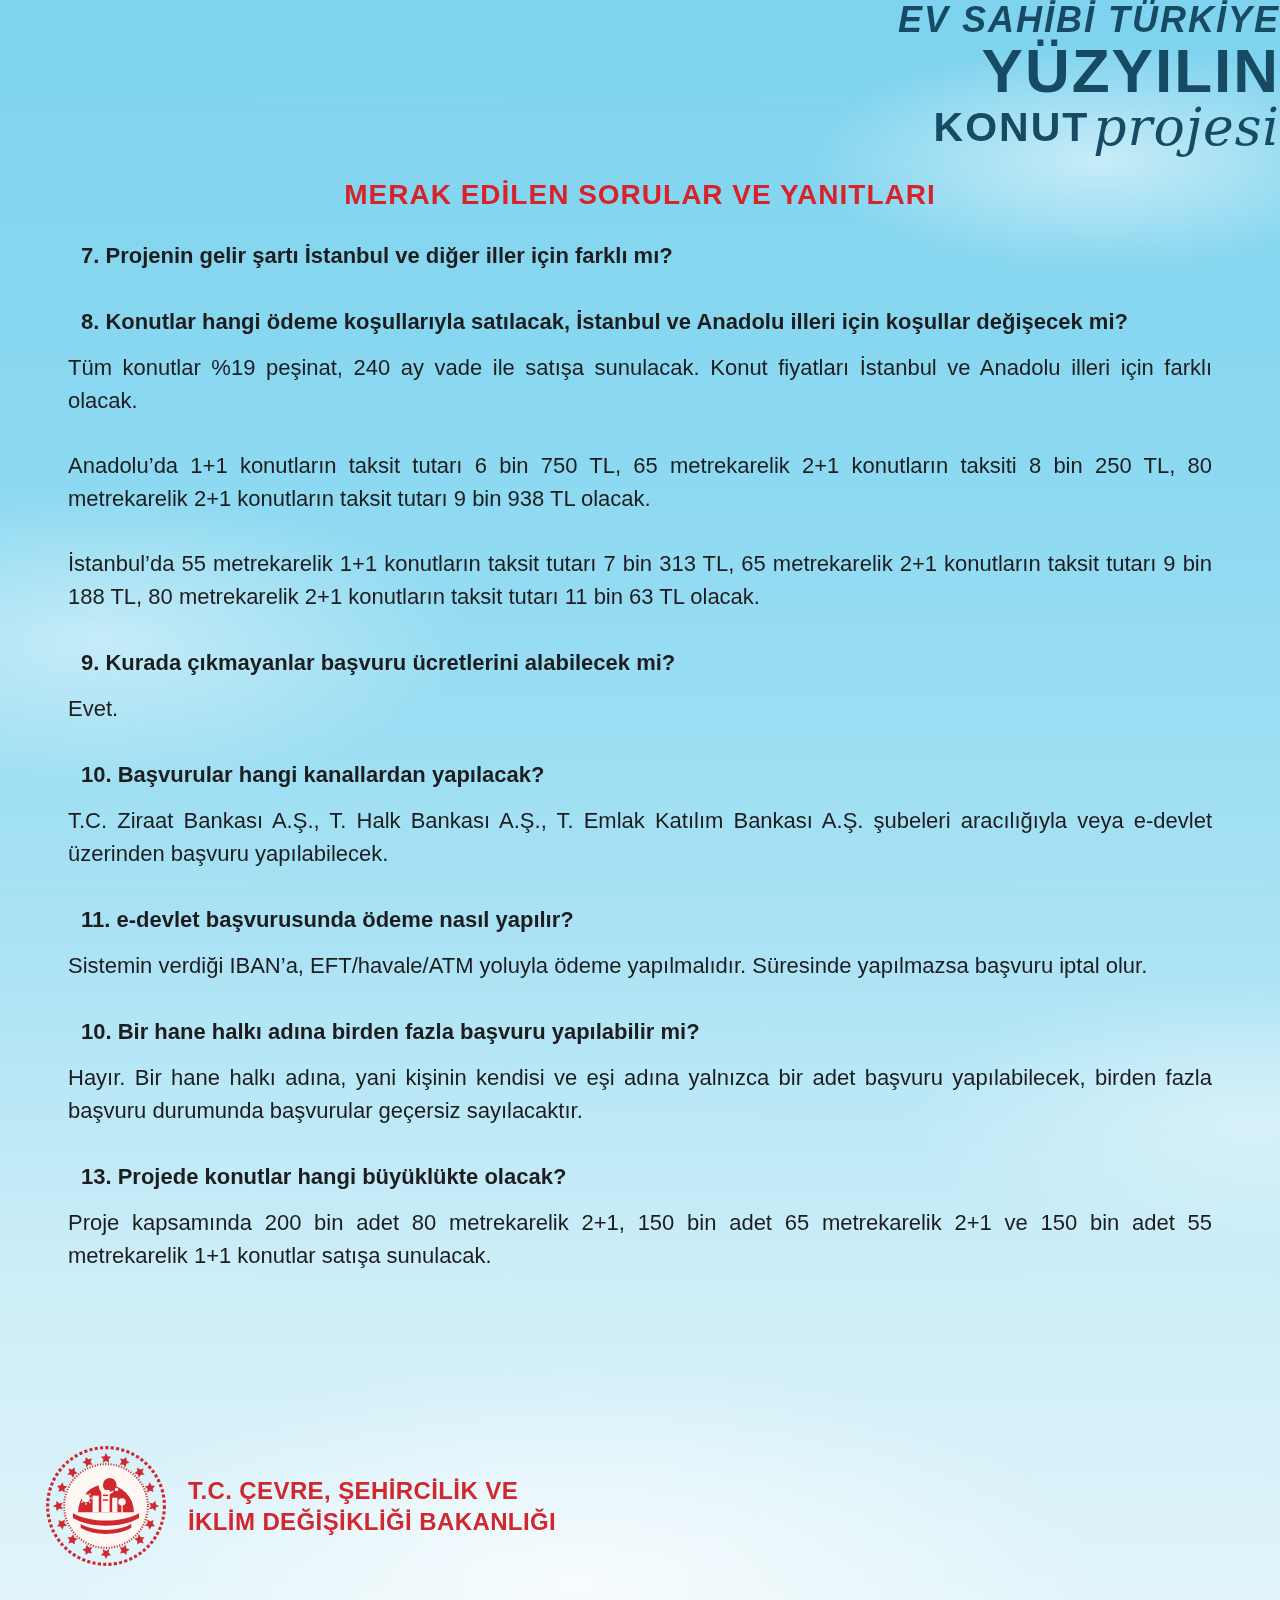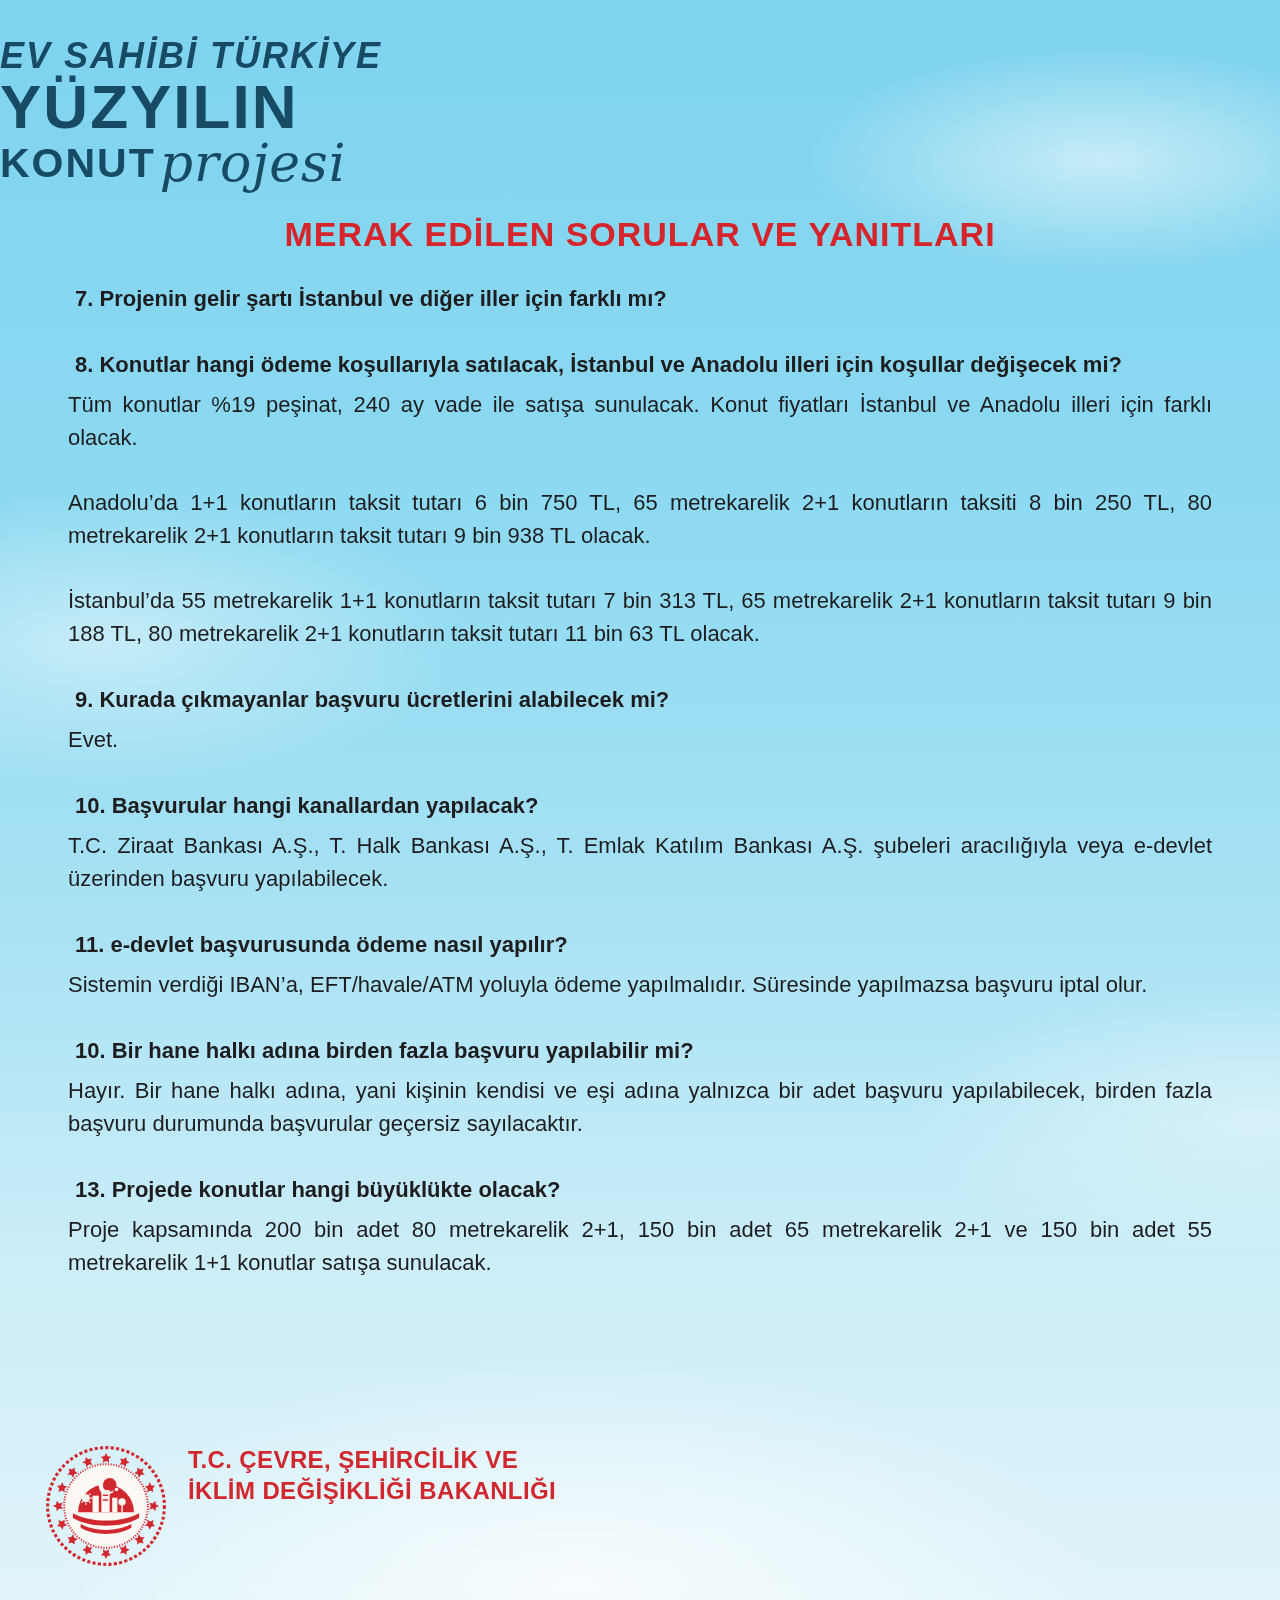"EV SAHİBİ TÜRKİYE" .header { padding-top: 36px -> none; text-align: left -> right }
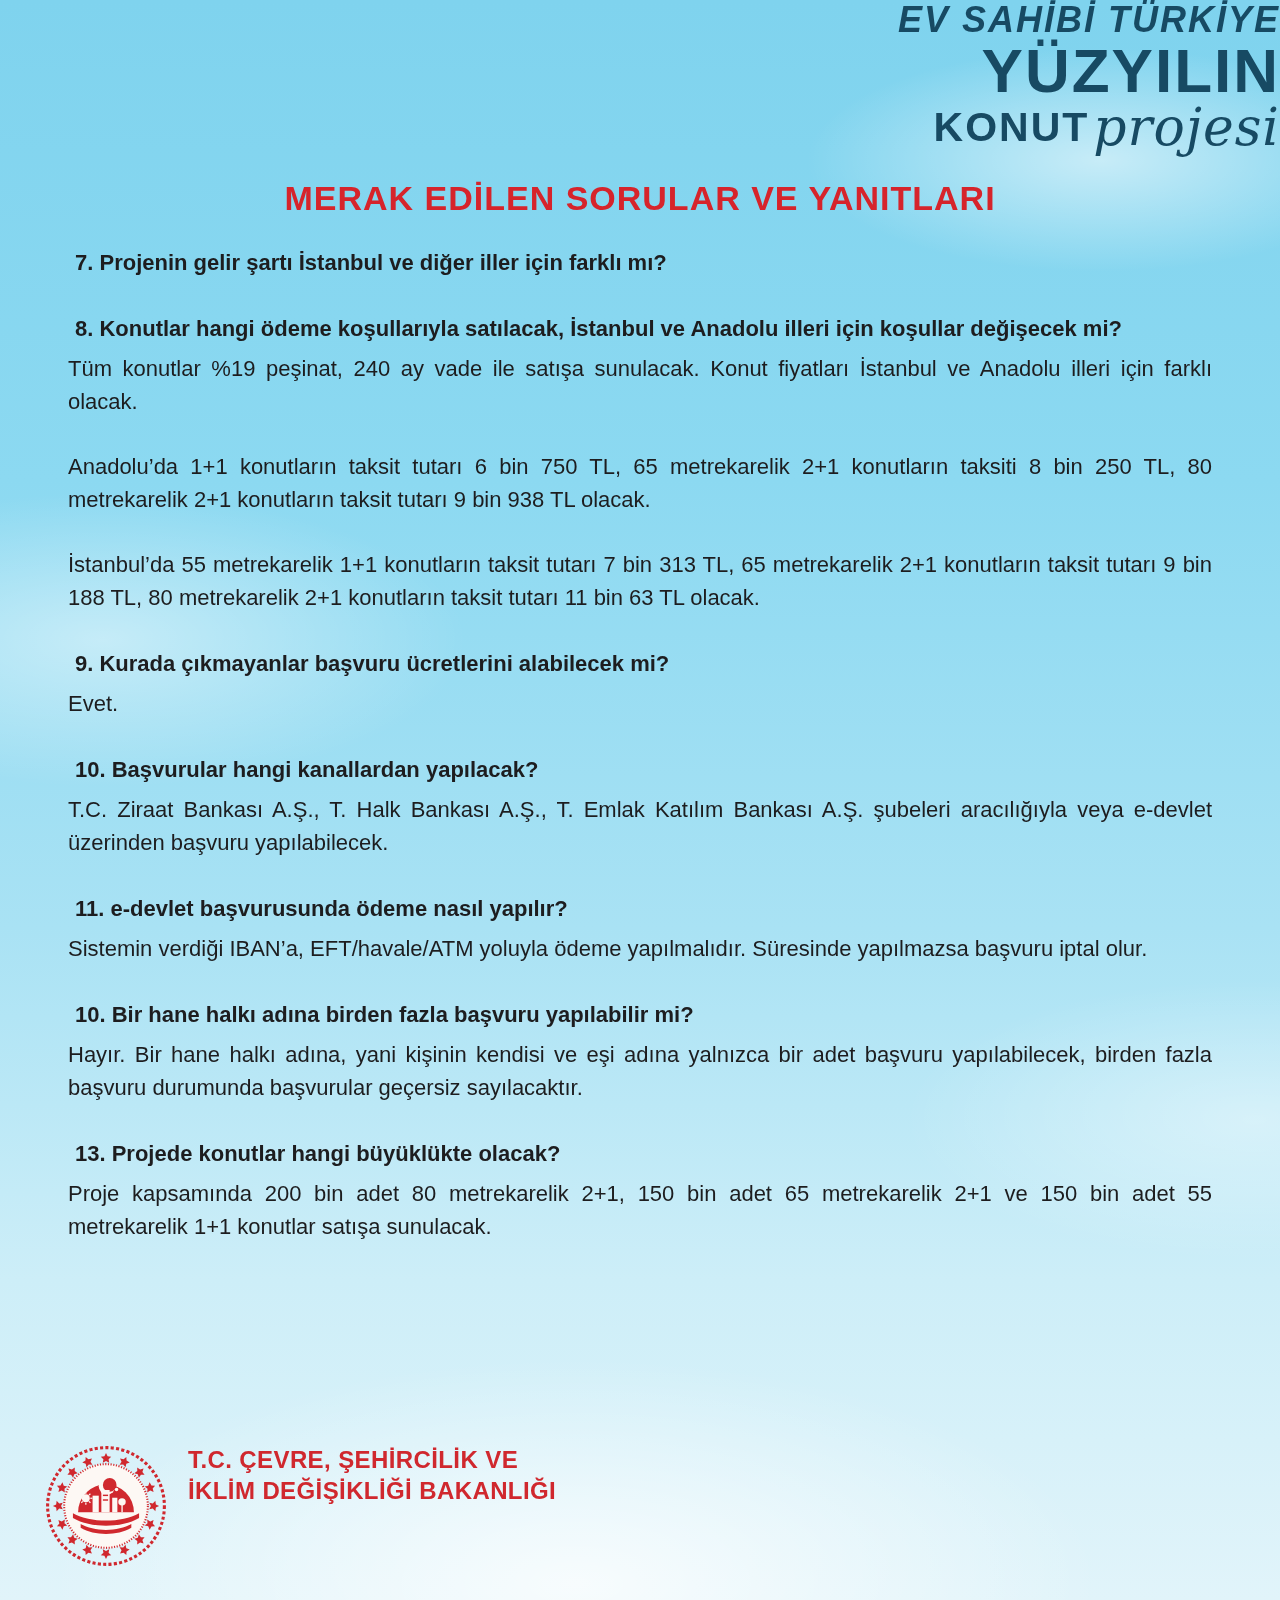"MERAK EDİLEN SORULAR VE YANITLARI" .page-title { font-size: 34px -> 28px }
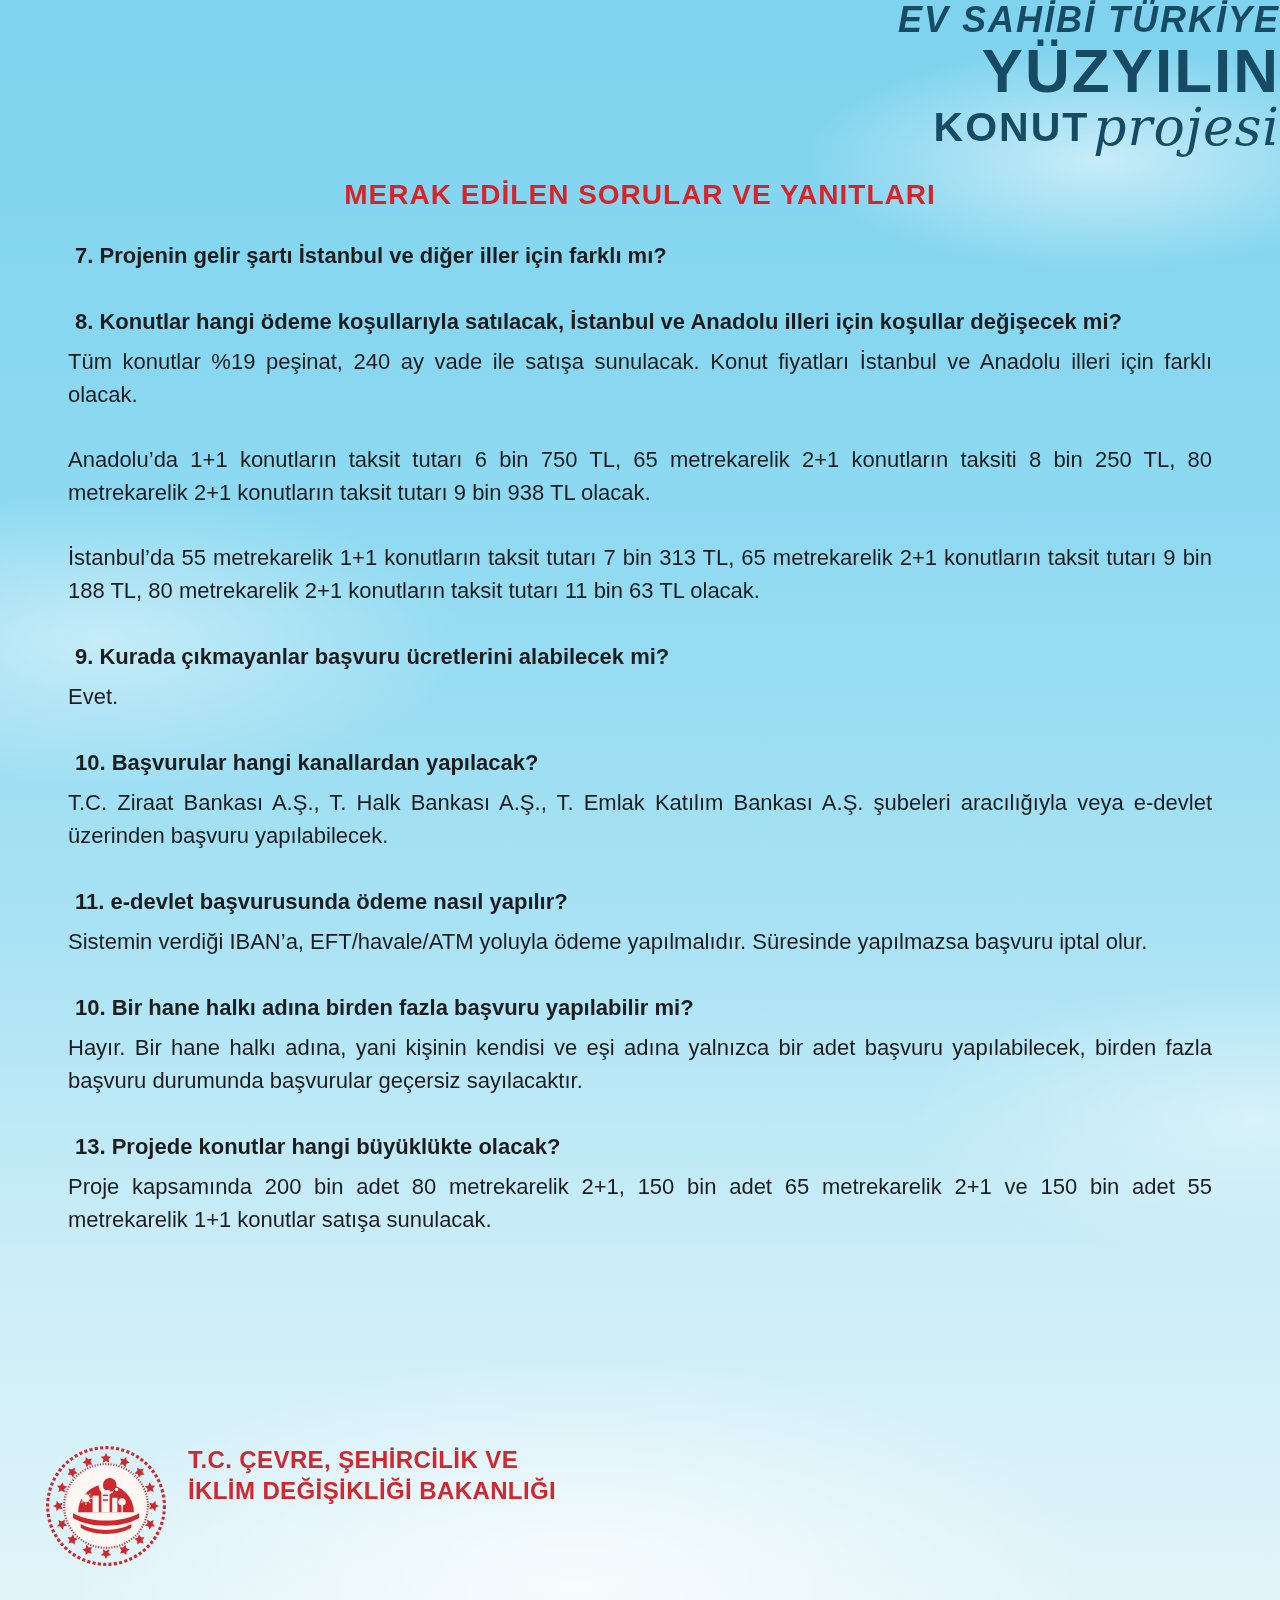"7. Projenin gelir şartı İstanbul" .q { margin: 7px -> 13px }
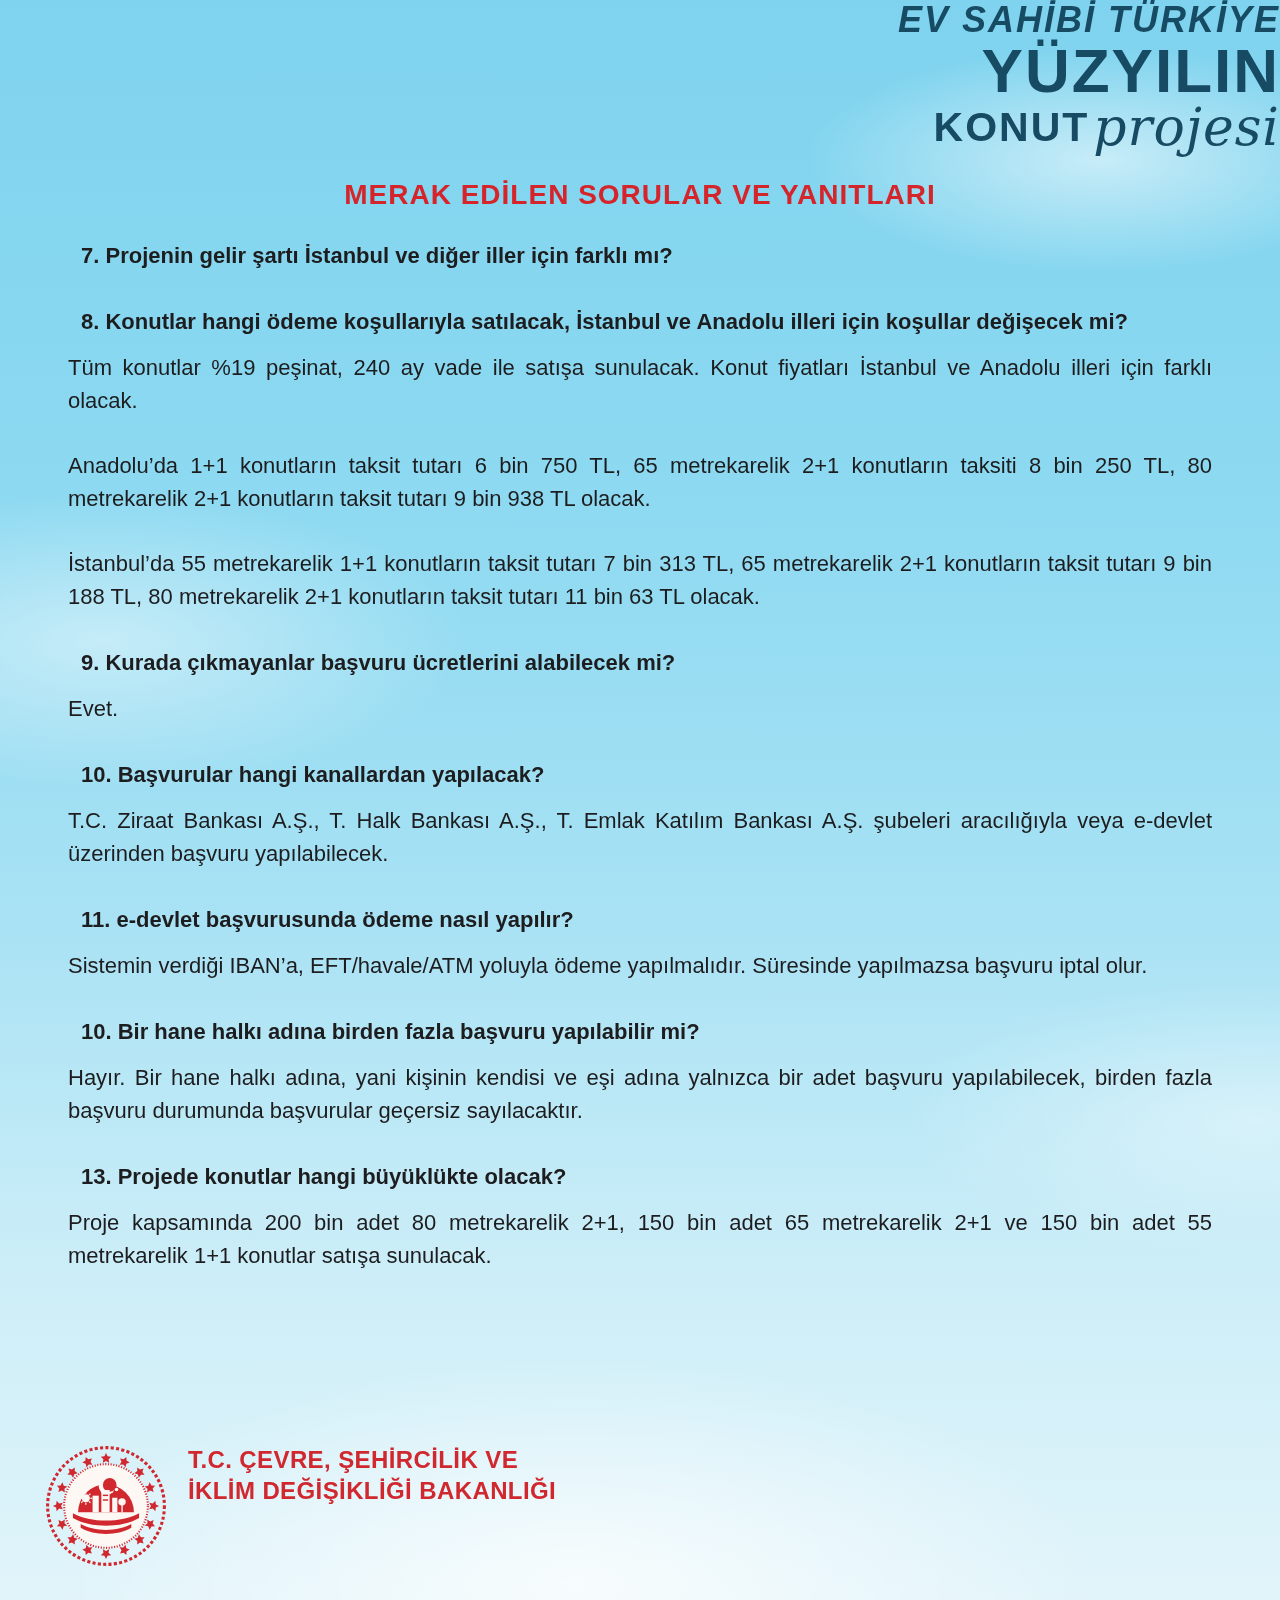"T.C. ÇEVRE, ŞEHİRCİLİK VE" .footer { align-items: flex-start -> center }
